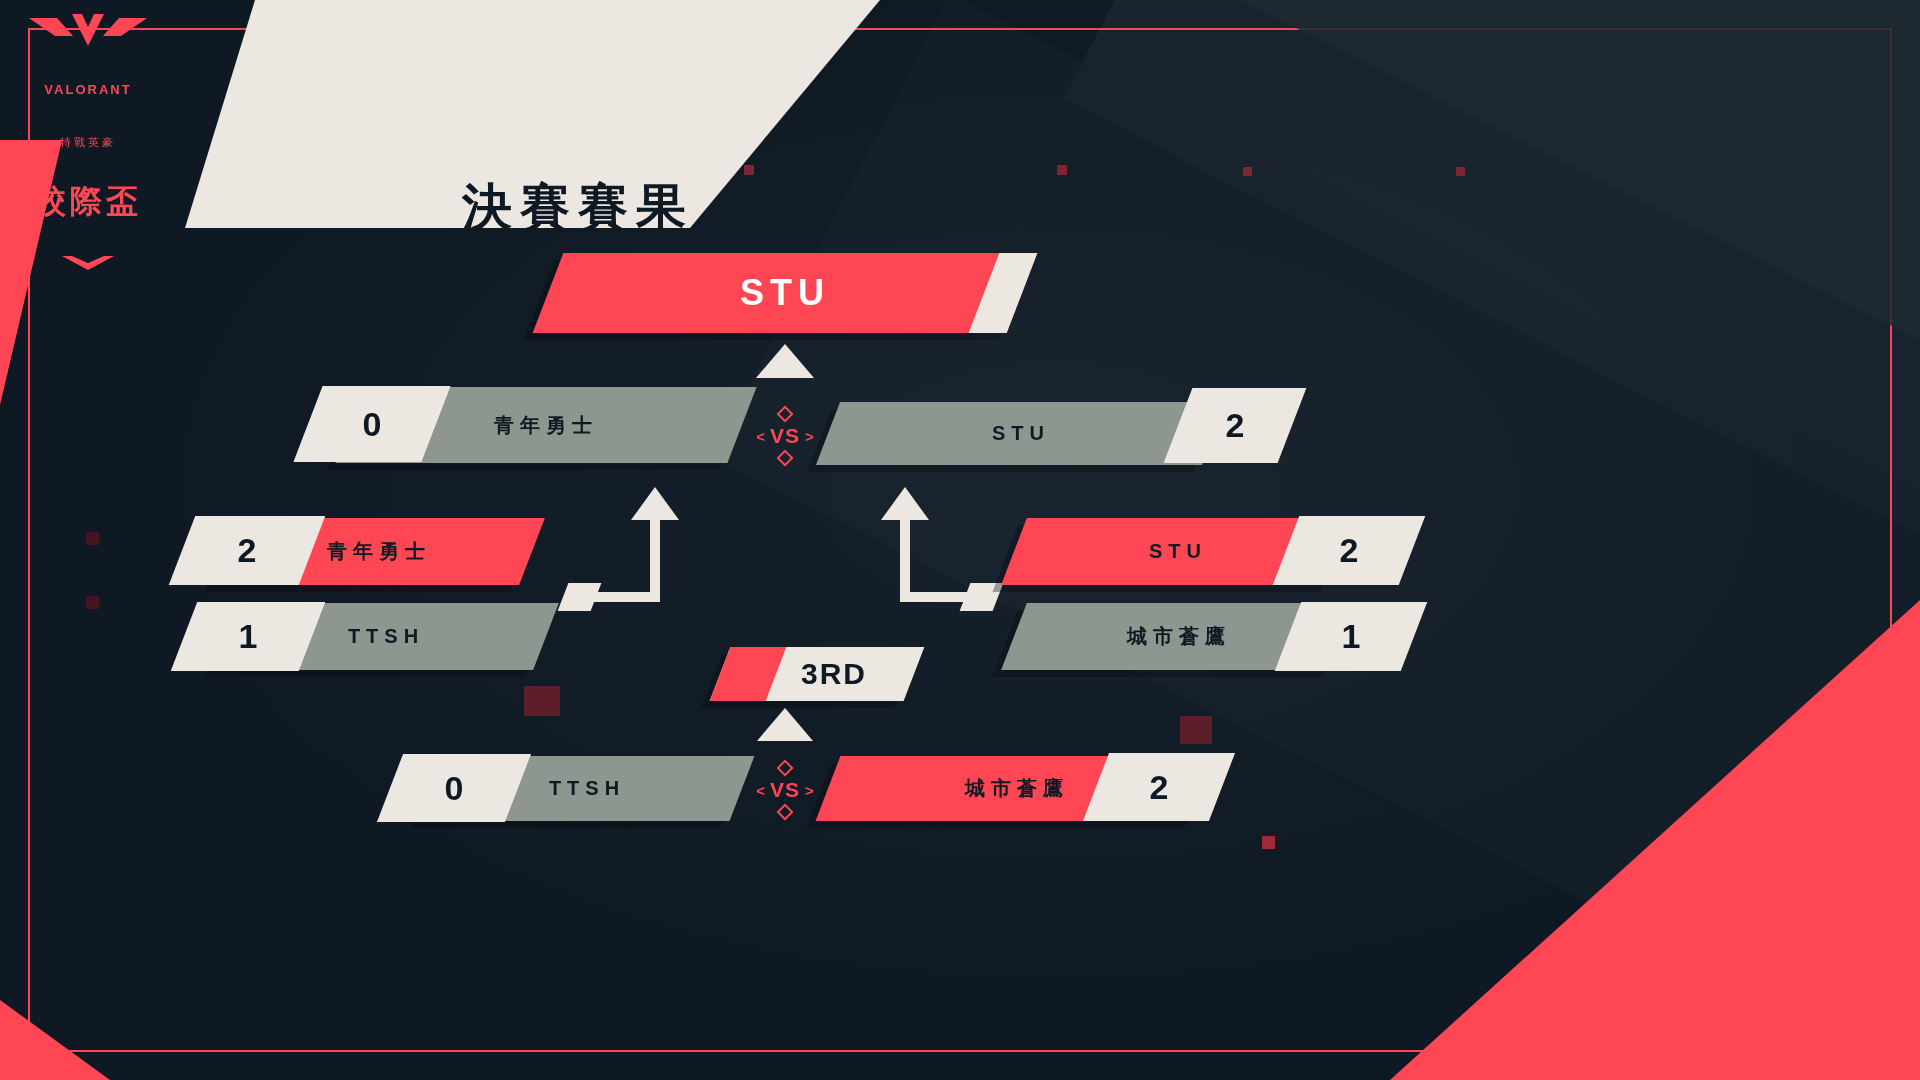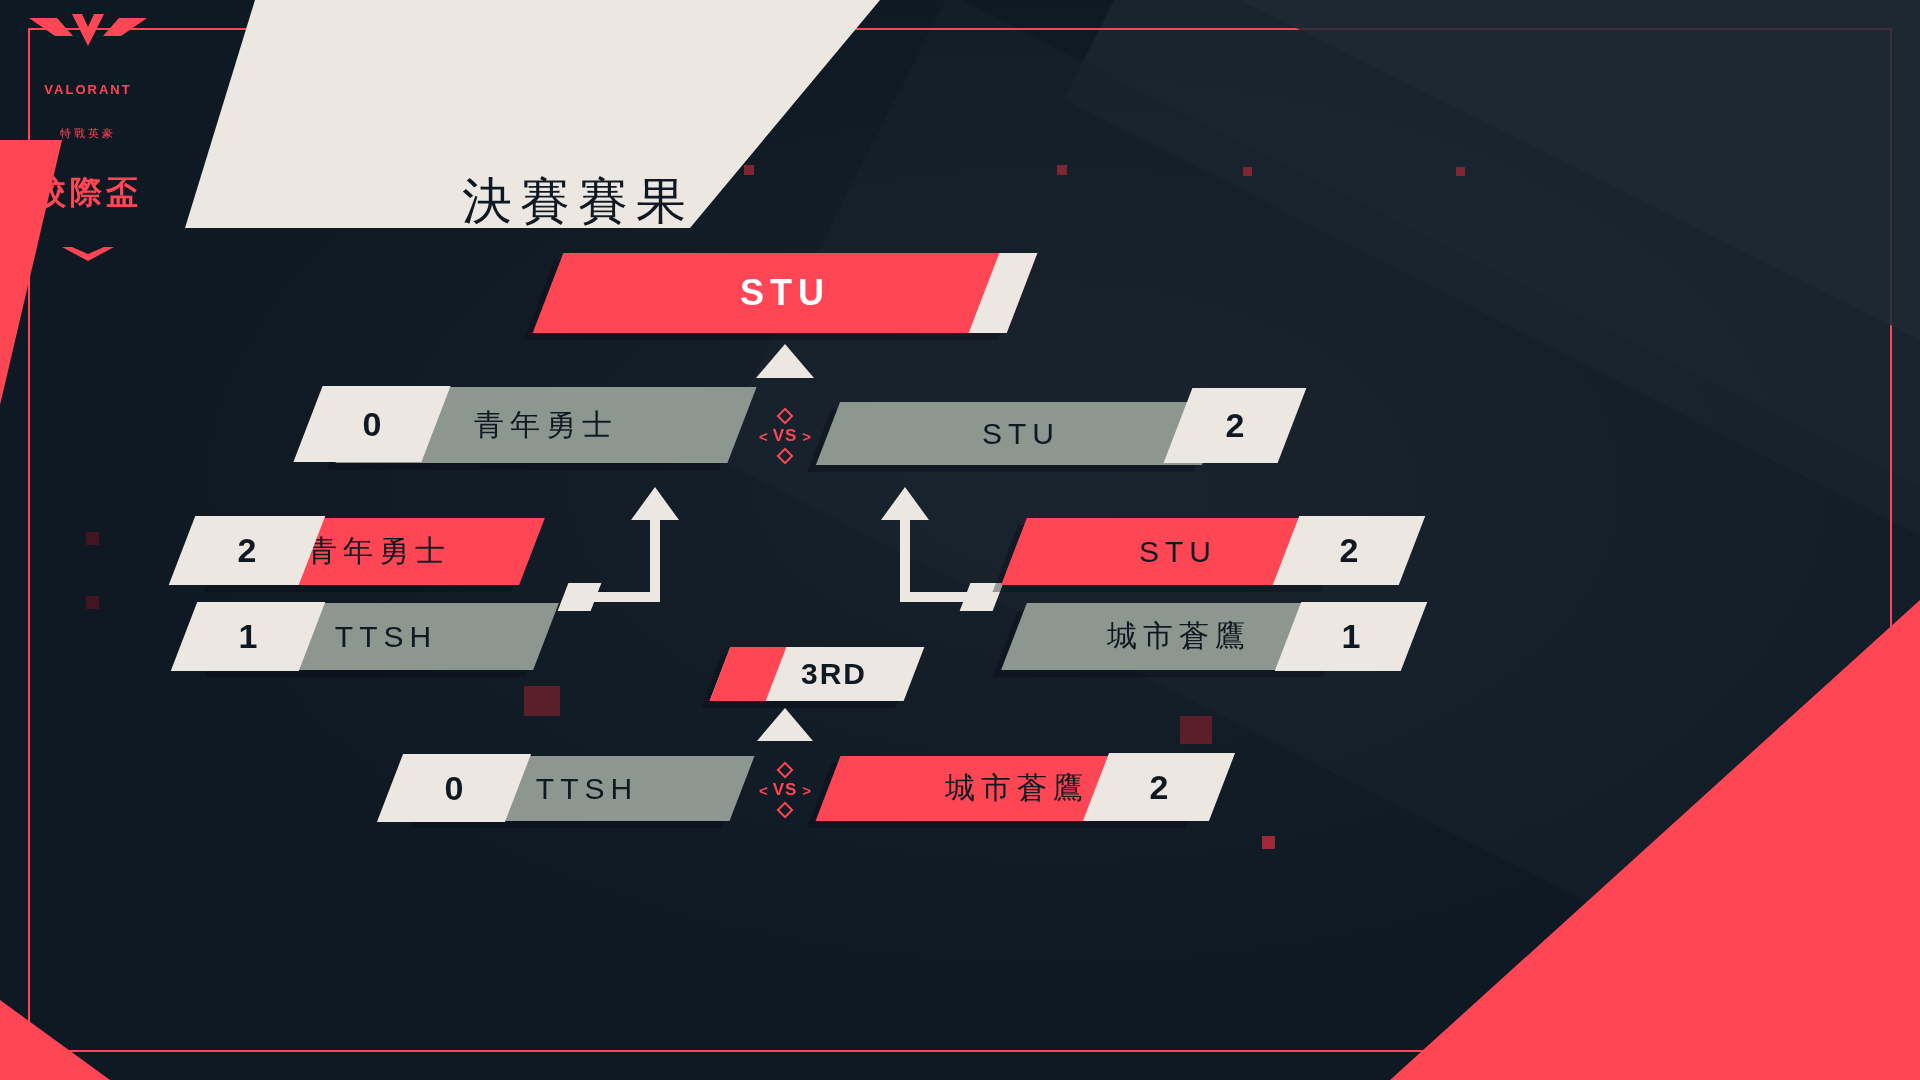"特戰英豪" .logo-tagline { margin-top: 1px -> 10px }
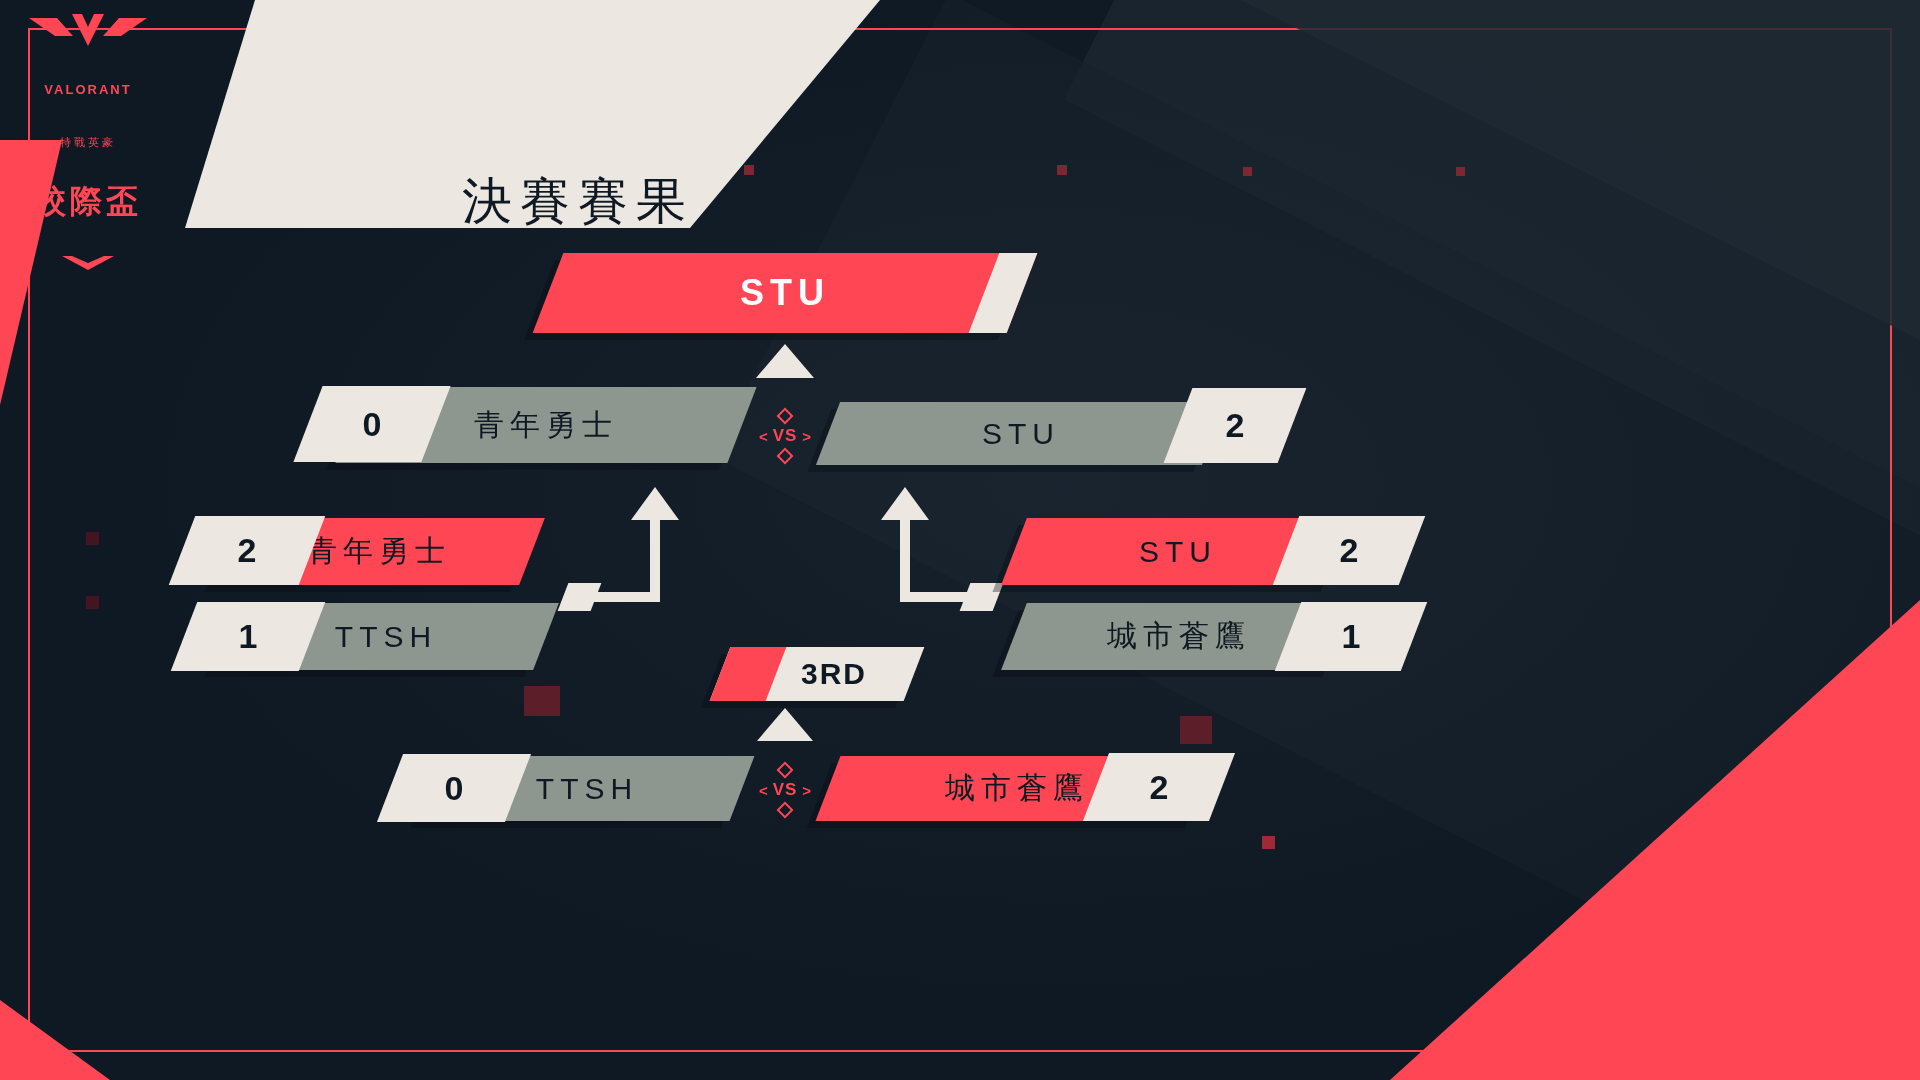"決賽賽果" .page-title { font-weight: 400 -> 700; top: 168px -> 174px }
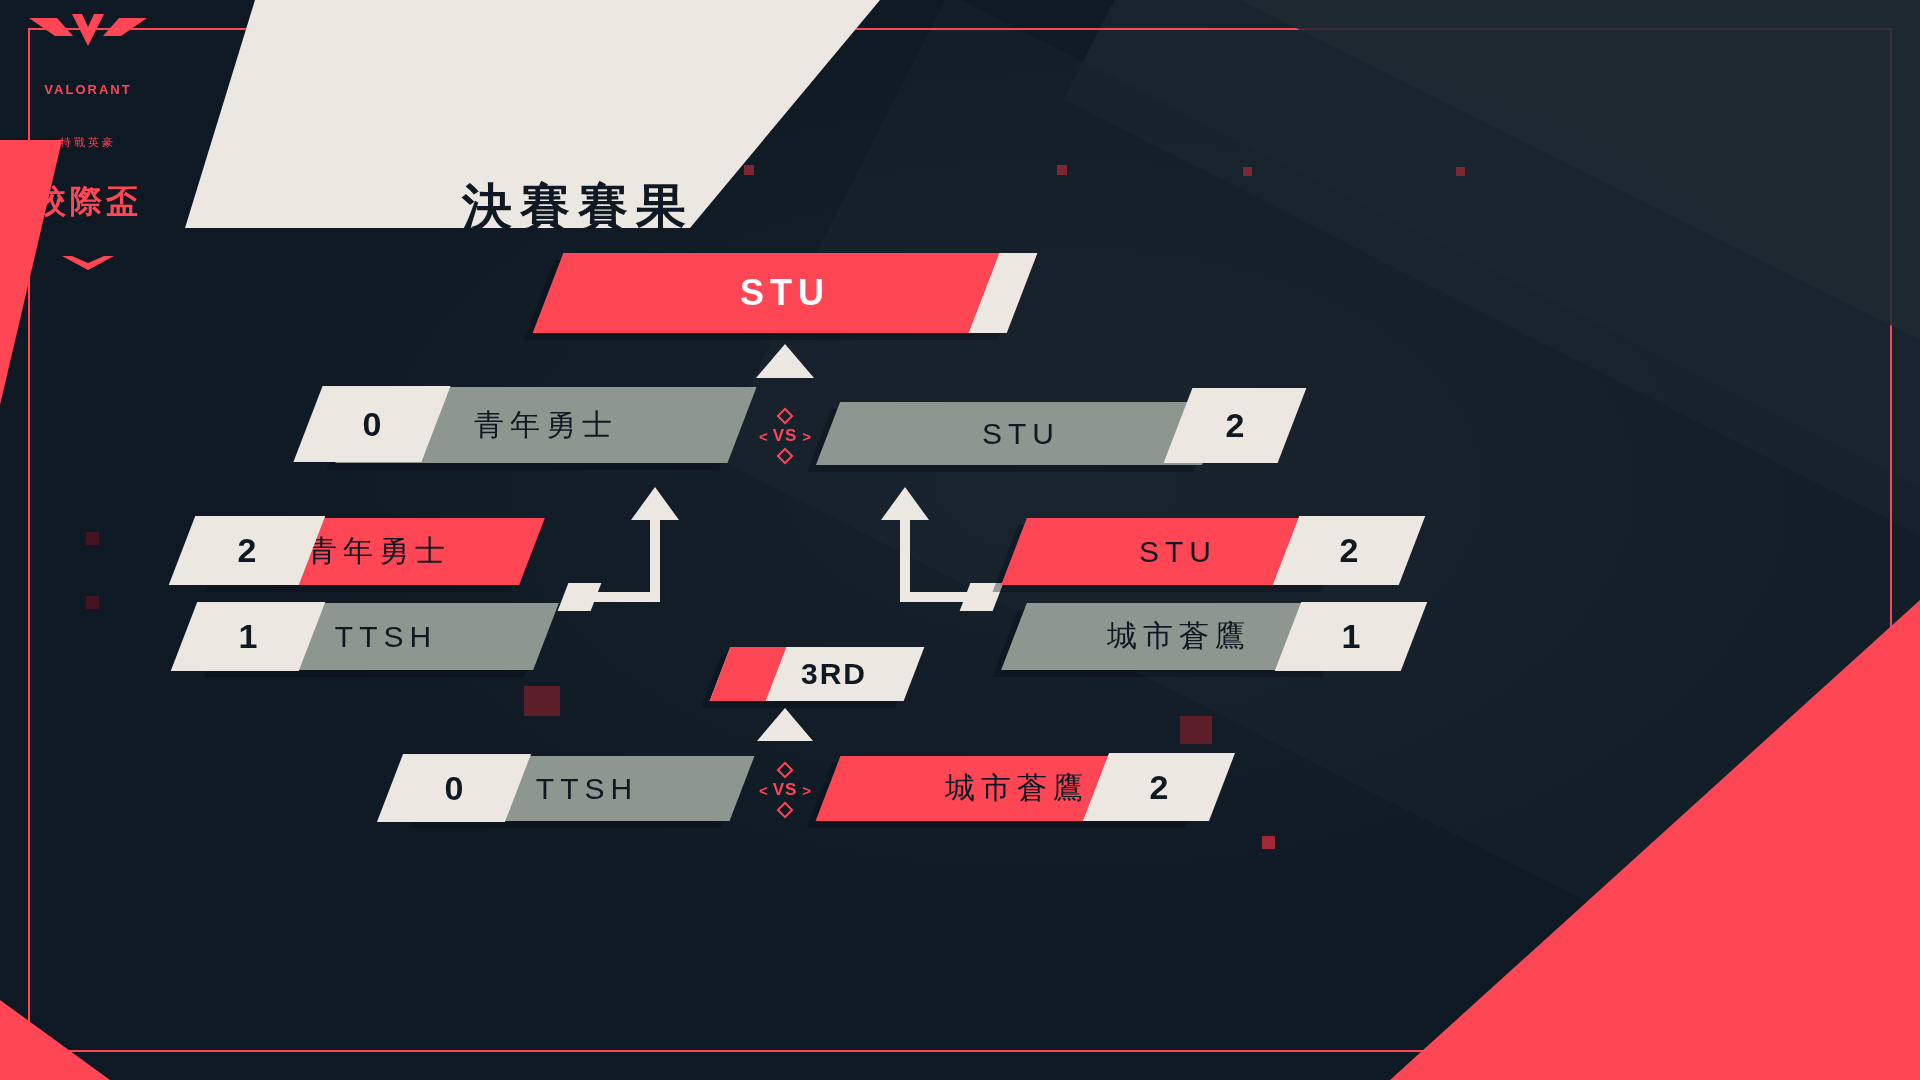"青年勇士" .team { font-size: 30px -> 20px; font-weight: 400 -> 700 }
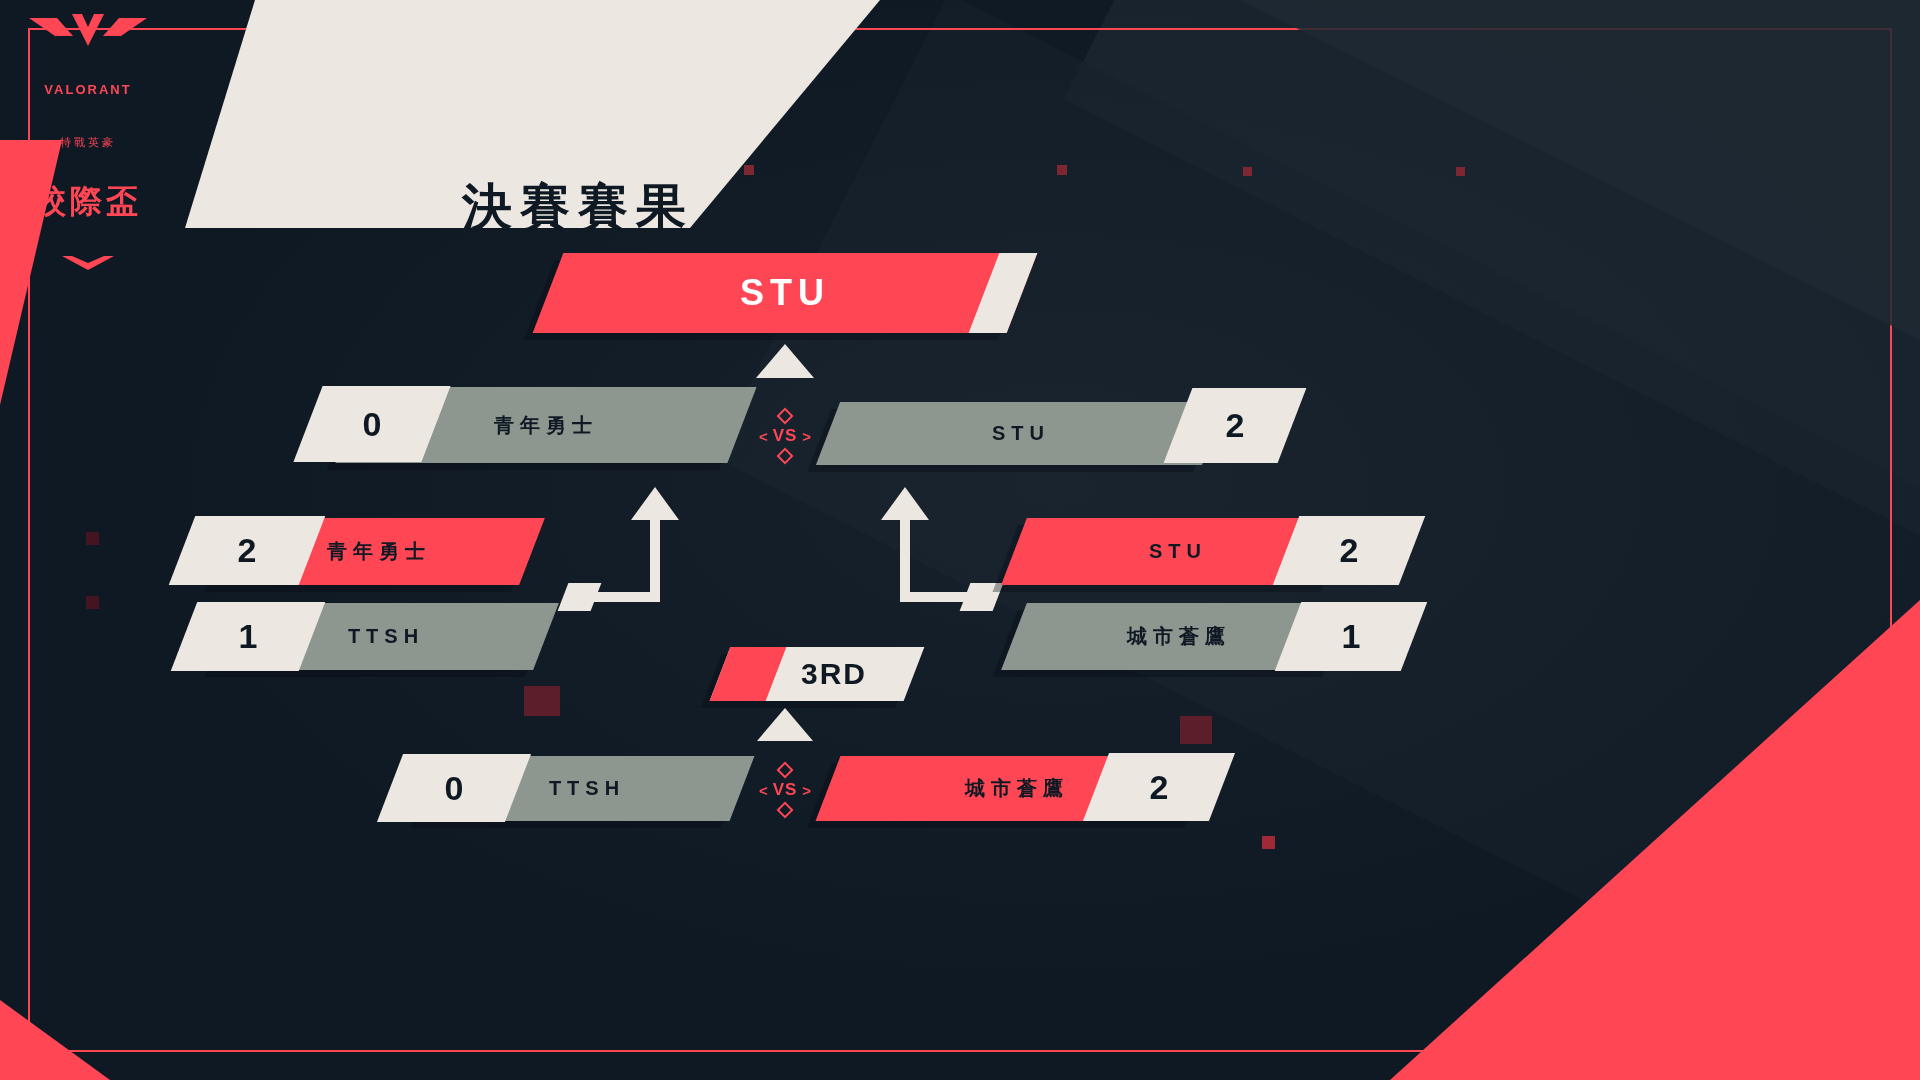"VS" .vs-text { font-size: 17px -> 21px }
